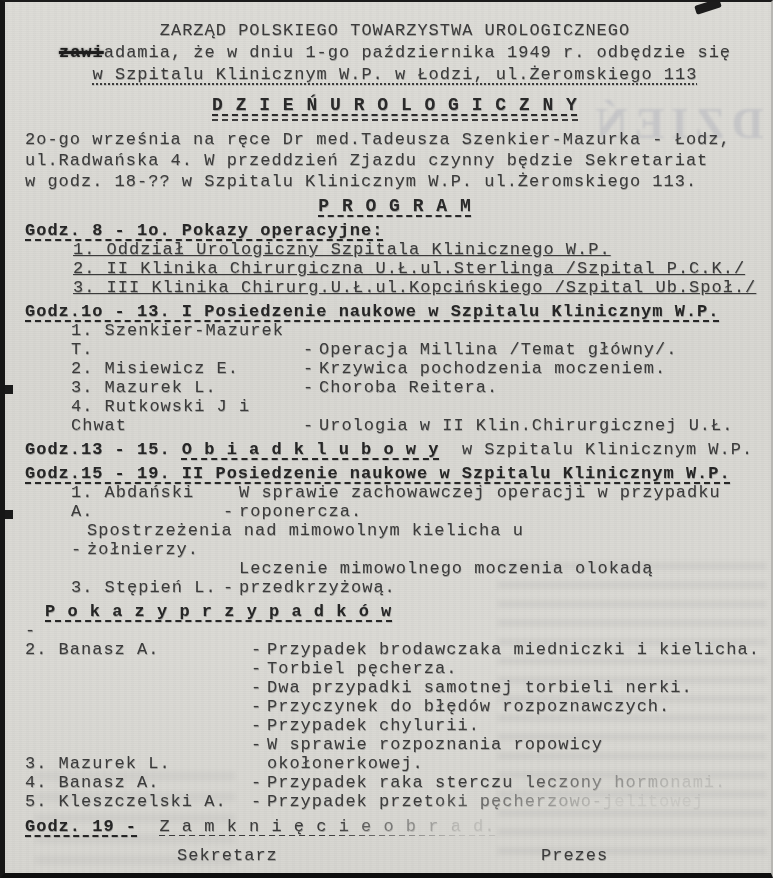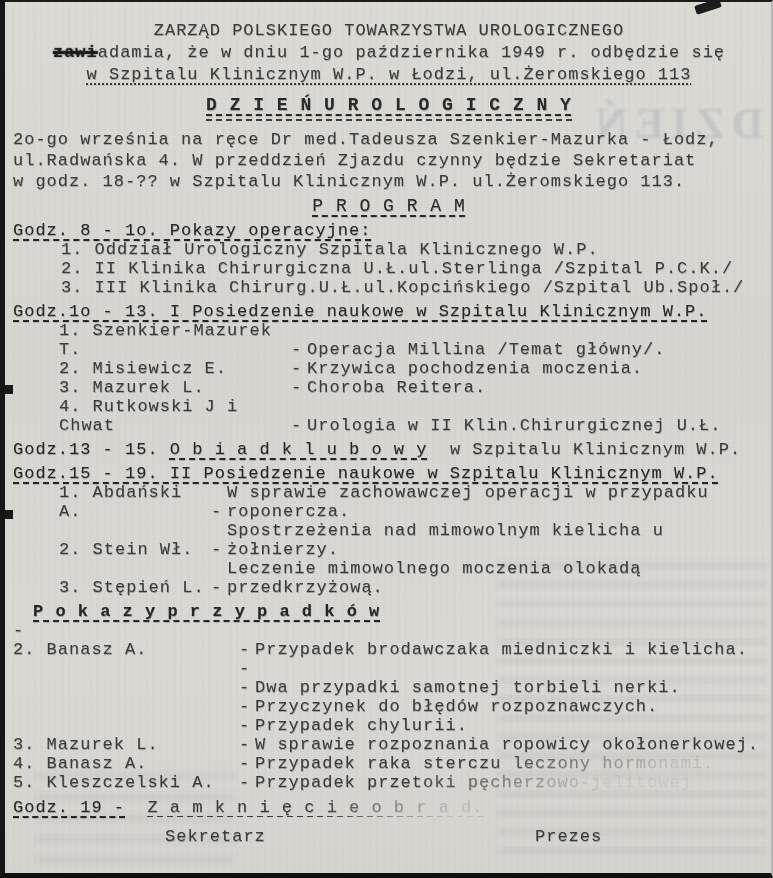"ZARZĄD POLSKIEGO TOWARZYSTWA" .content { padding: 18px 6px 0 8px -> 18px 6px 0 20px }
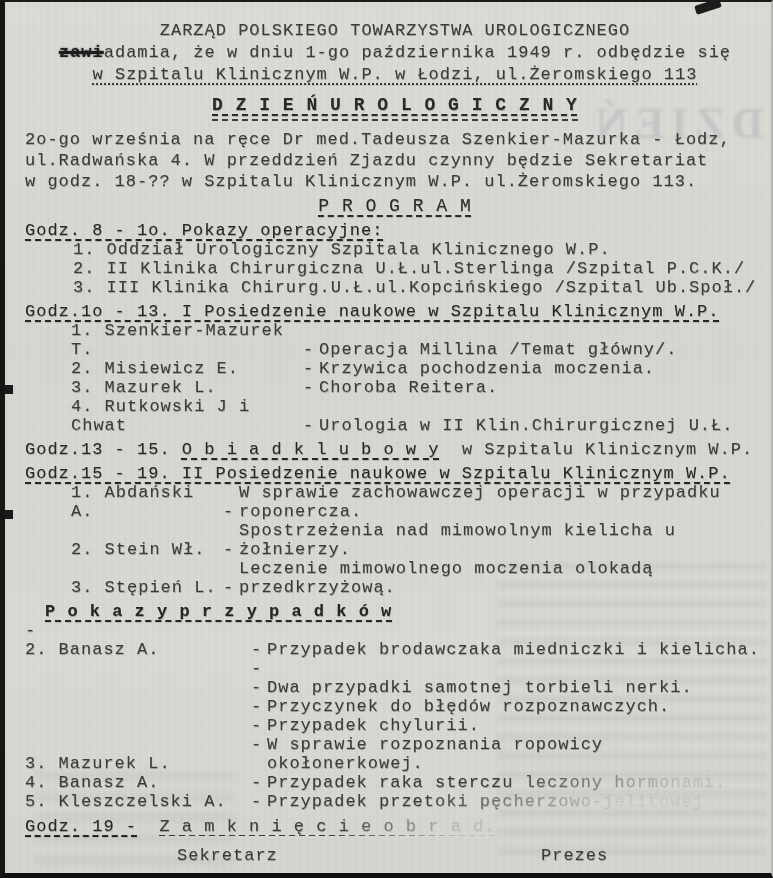"P R O G R" .program-title { font-weight: normal -> bold }
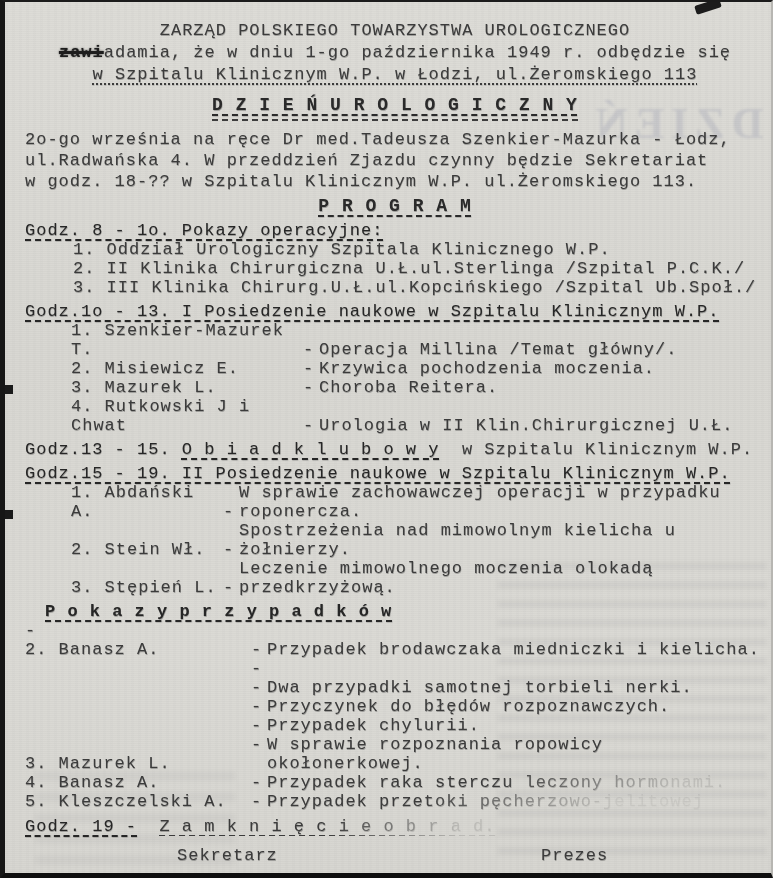"Godz. 8 - 1o. Pokazy" .heading { font-weight: normal -> bold }
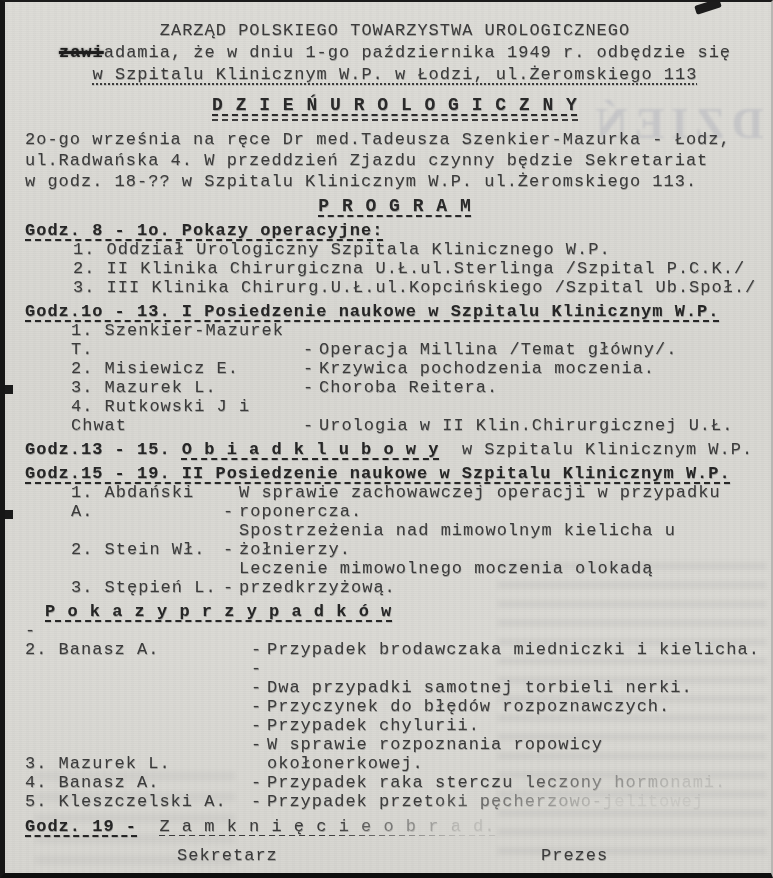"1. Oddział Urologiczny Szpitala" .item { text-decoration: none -> underline }
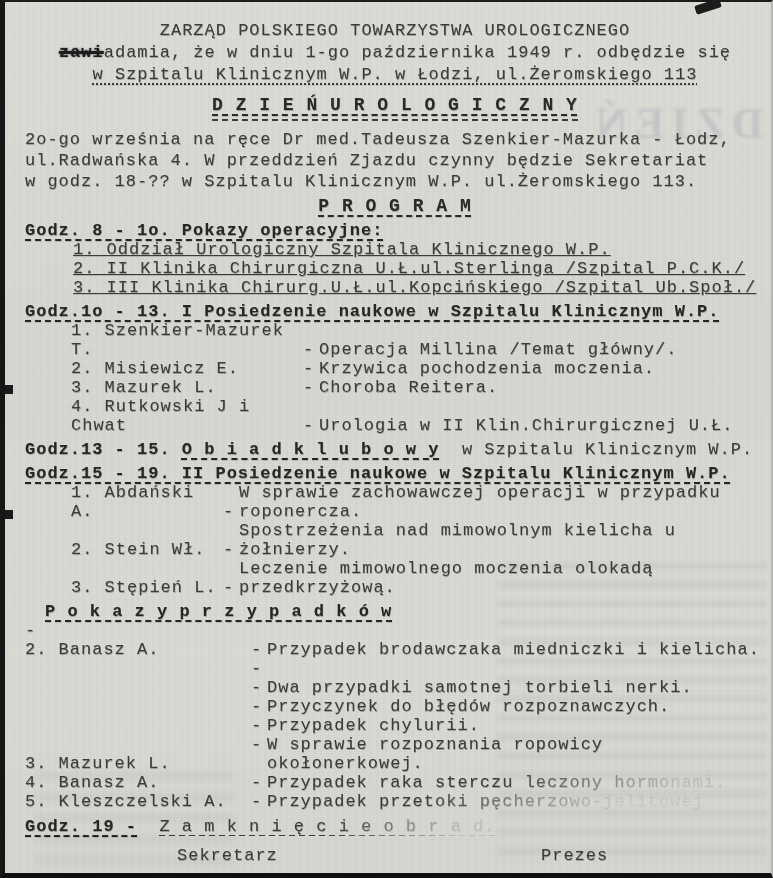"Krzywica pochodzenia moczenia." span { text: moczenia -> moczeniem }
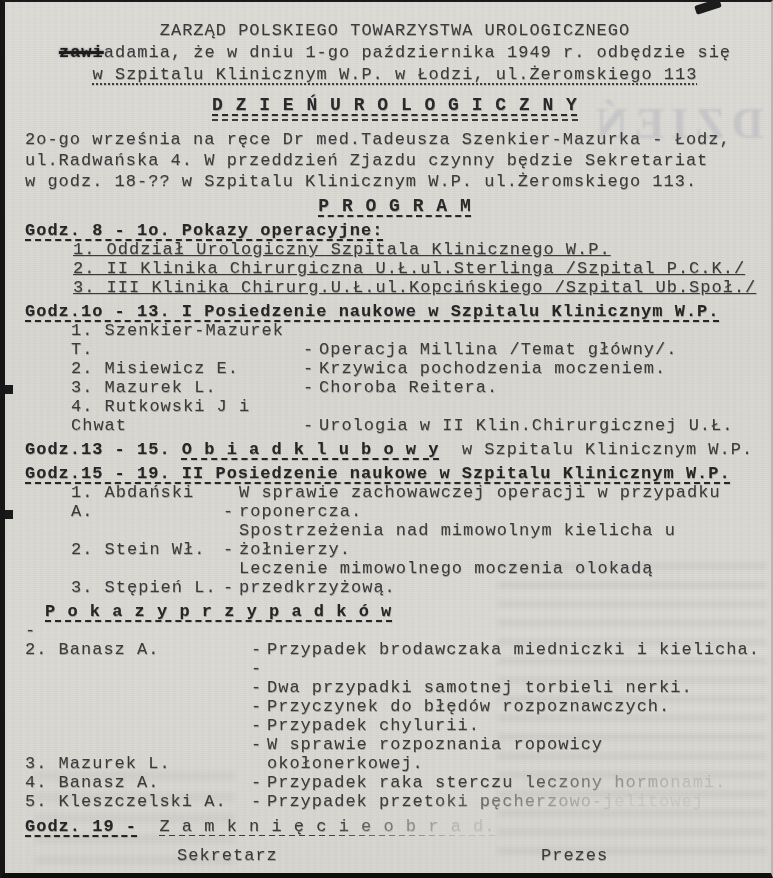"2. Stein Wł." span.s3-label { html: <span>2. Stein Wł.</span> -> none }
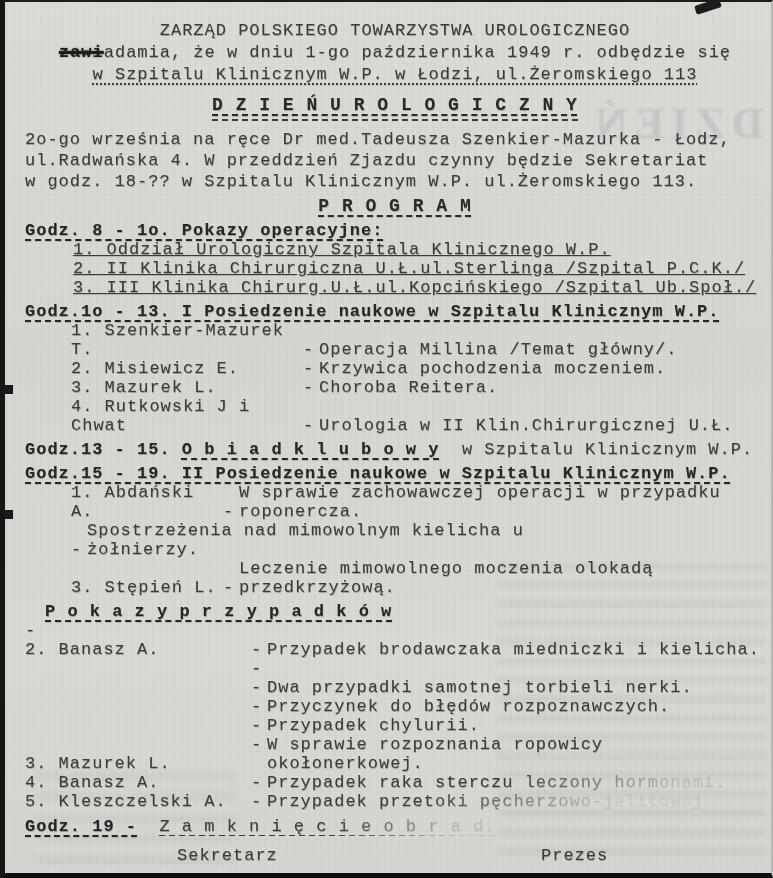"Torbiel pęcherza." span.topic-lines { html: none -> <span> <span>Torbiel pęcherza.</span> </span> }
